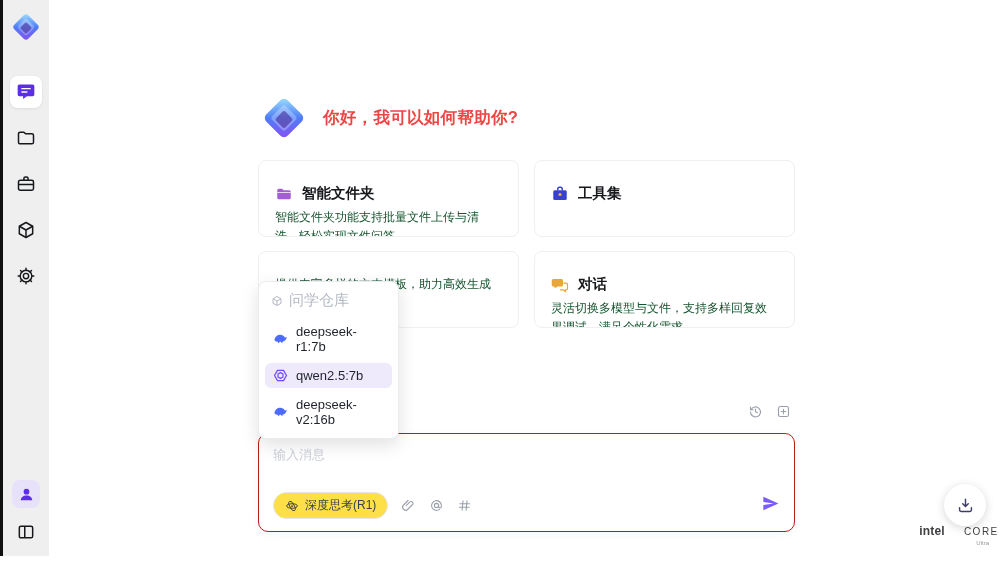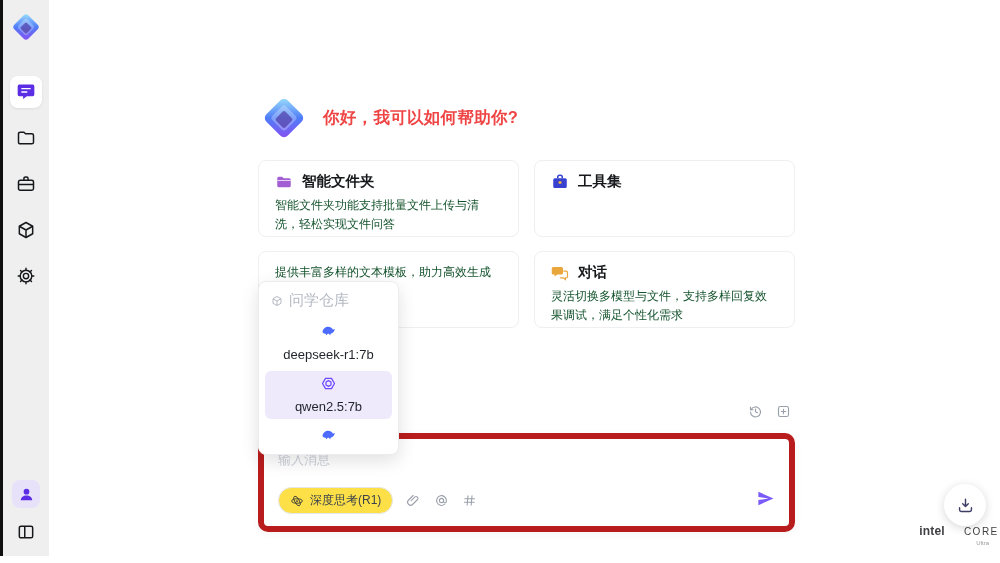"智能文件夹" .card { padding: 11px 16px -> 23px 16px }
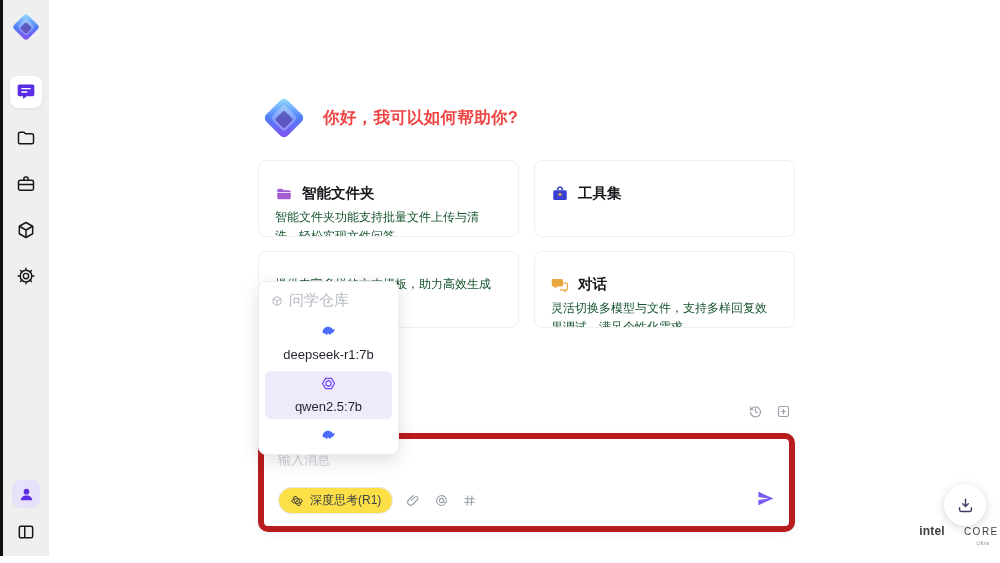"deepseek-r1:7b" .dd-item { flex-direction: column -> none }
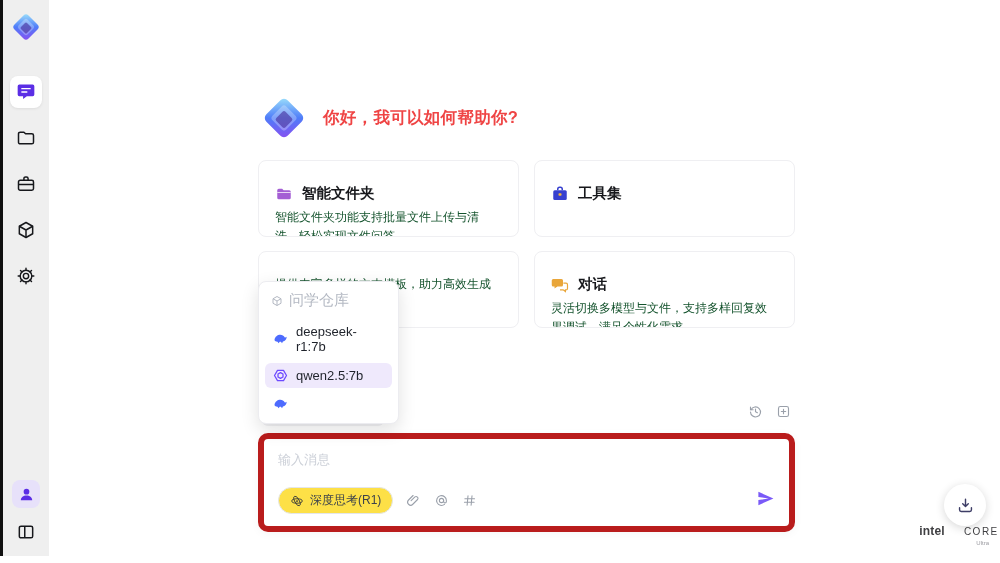"deepseek-v2:16b" span { html: none -> <span>deepseek-v2:16b</span> }
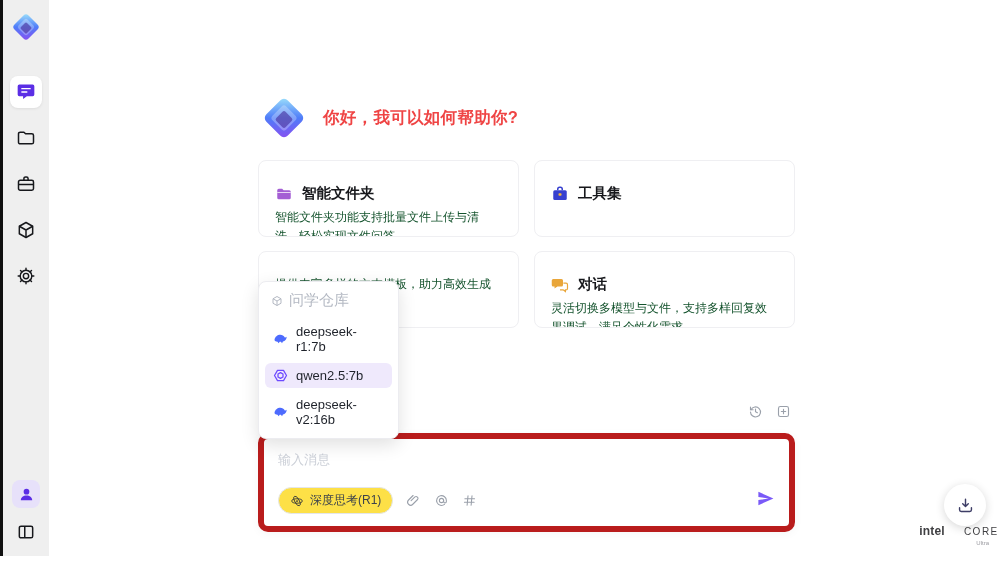"输入消息" .input-card { border: 6px solid #b91c1c -> 1px solid #b91c1c }
